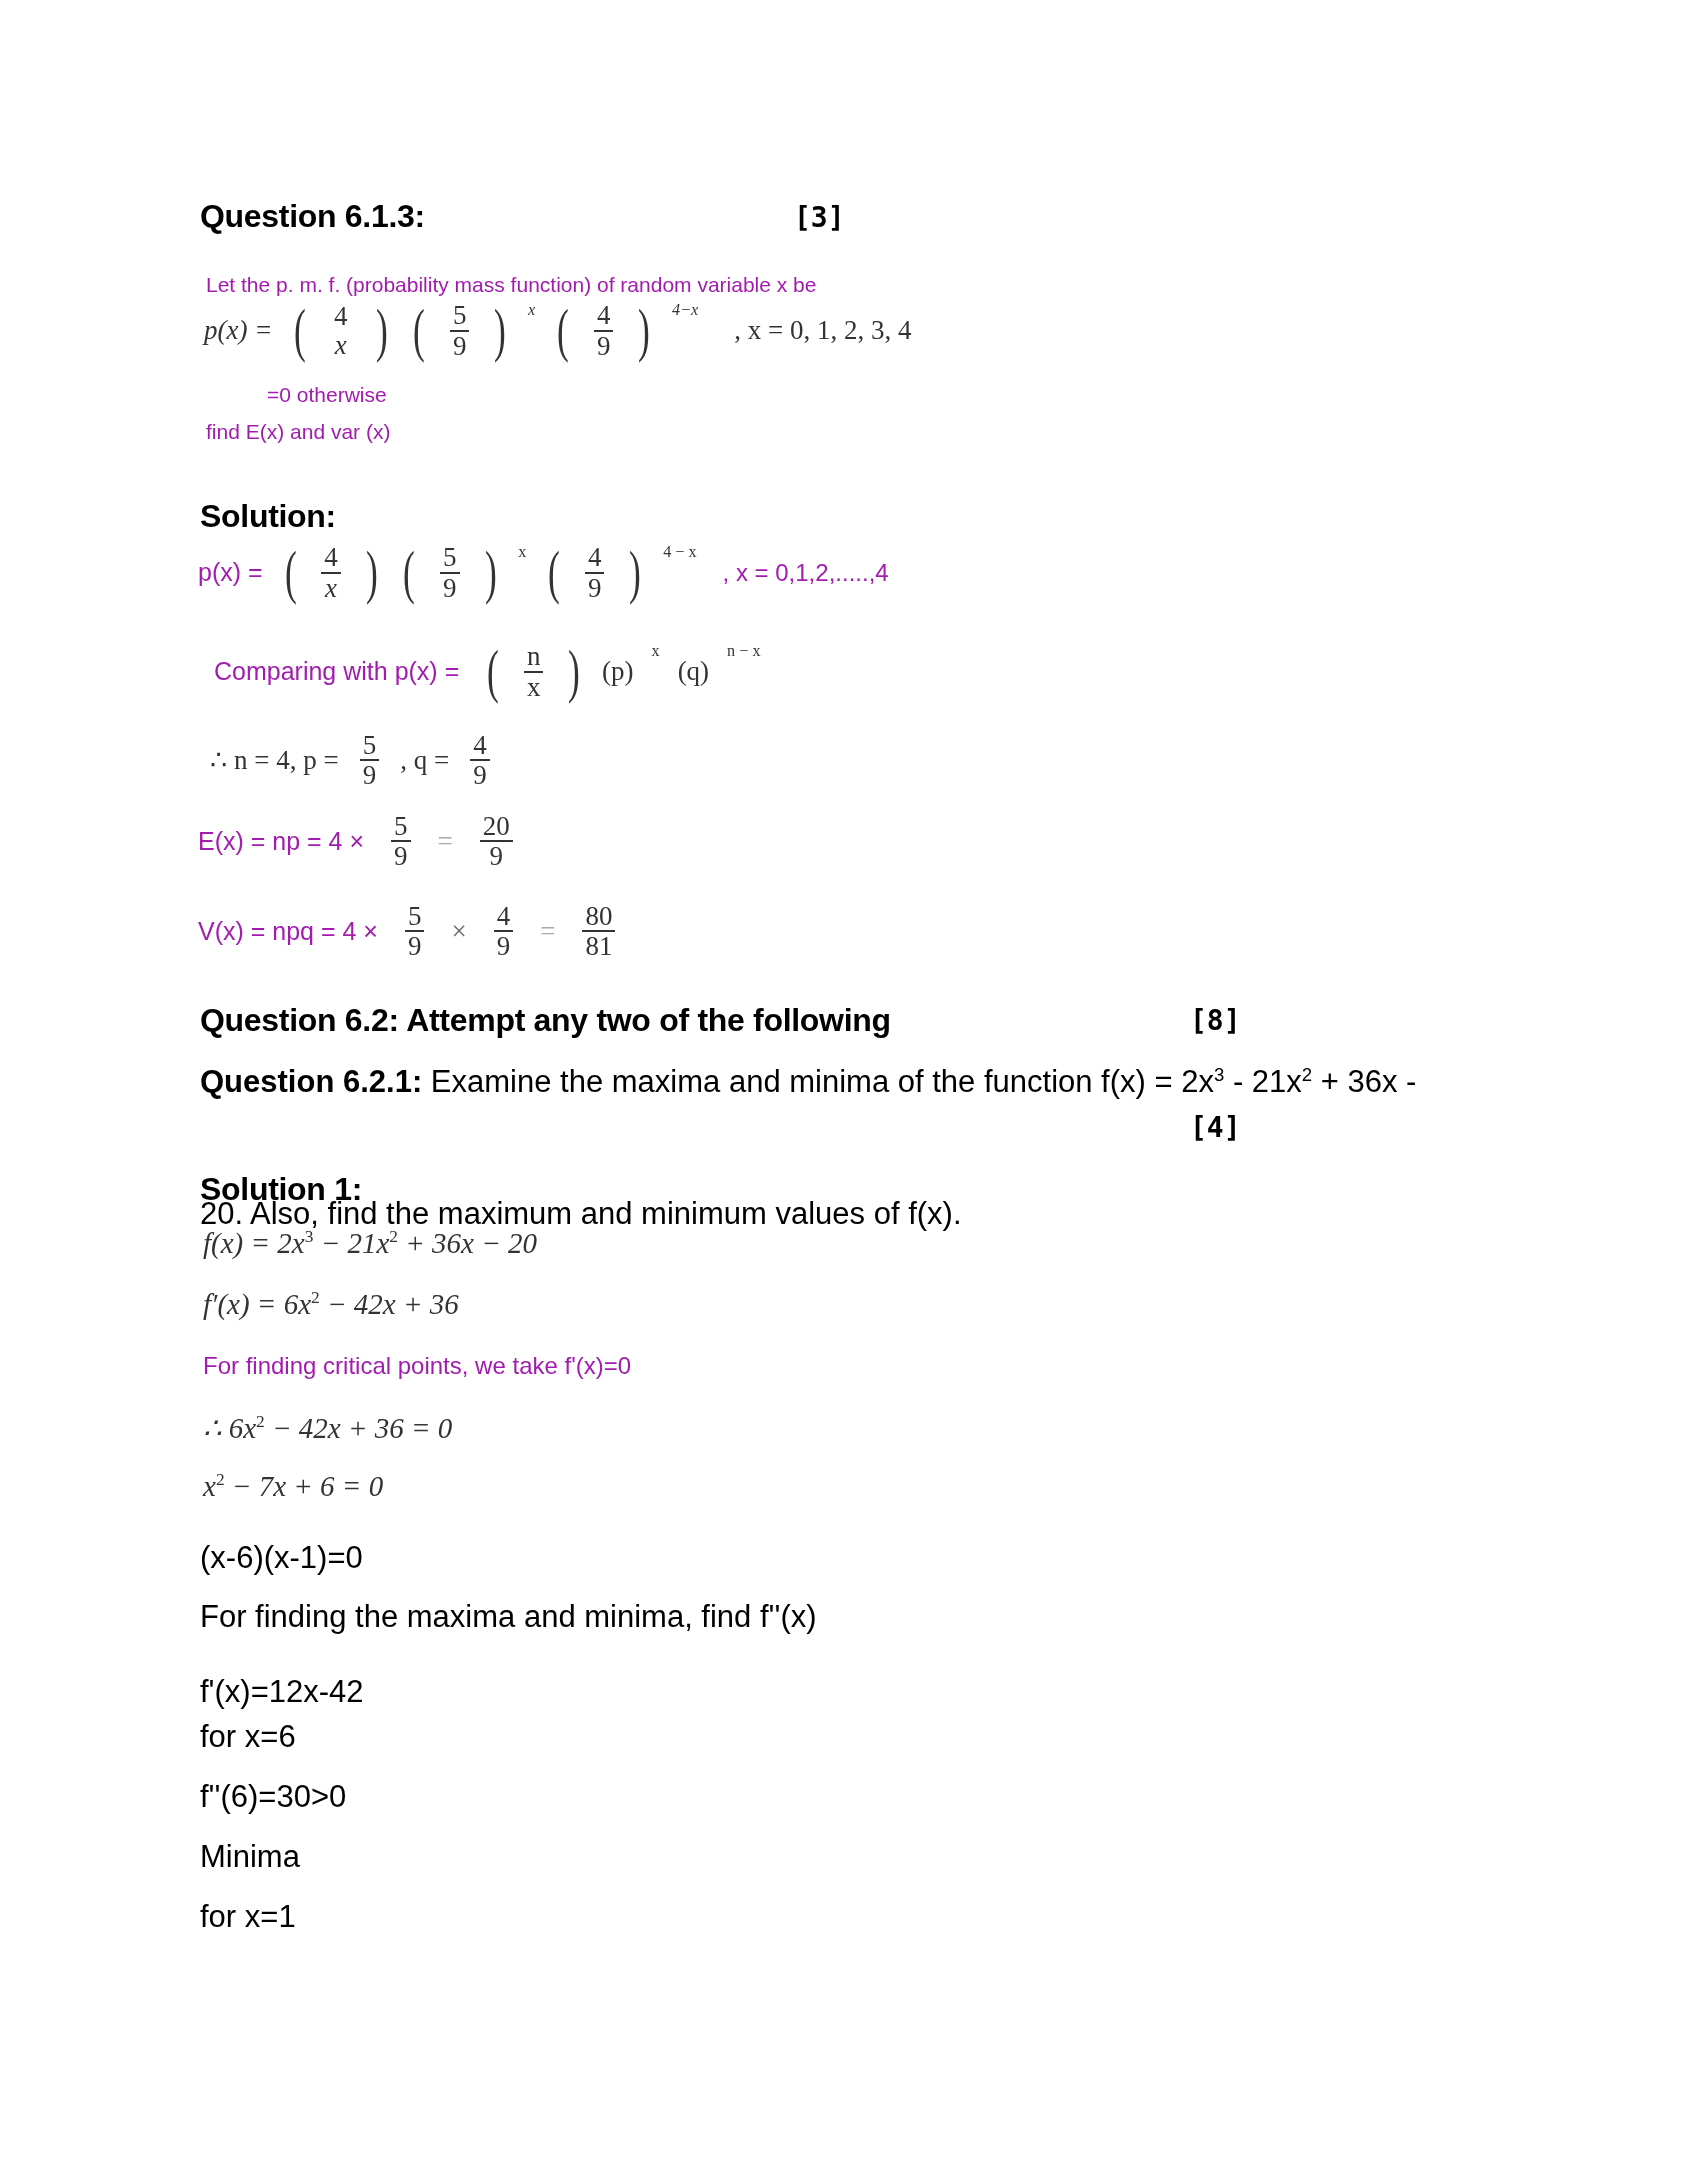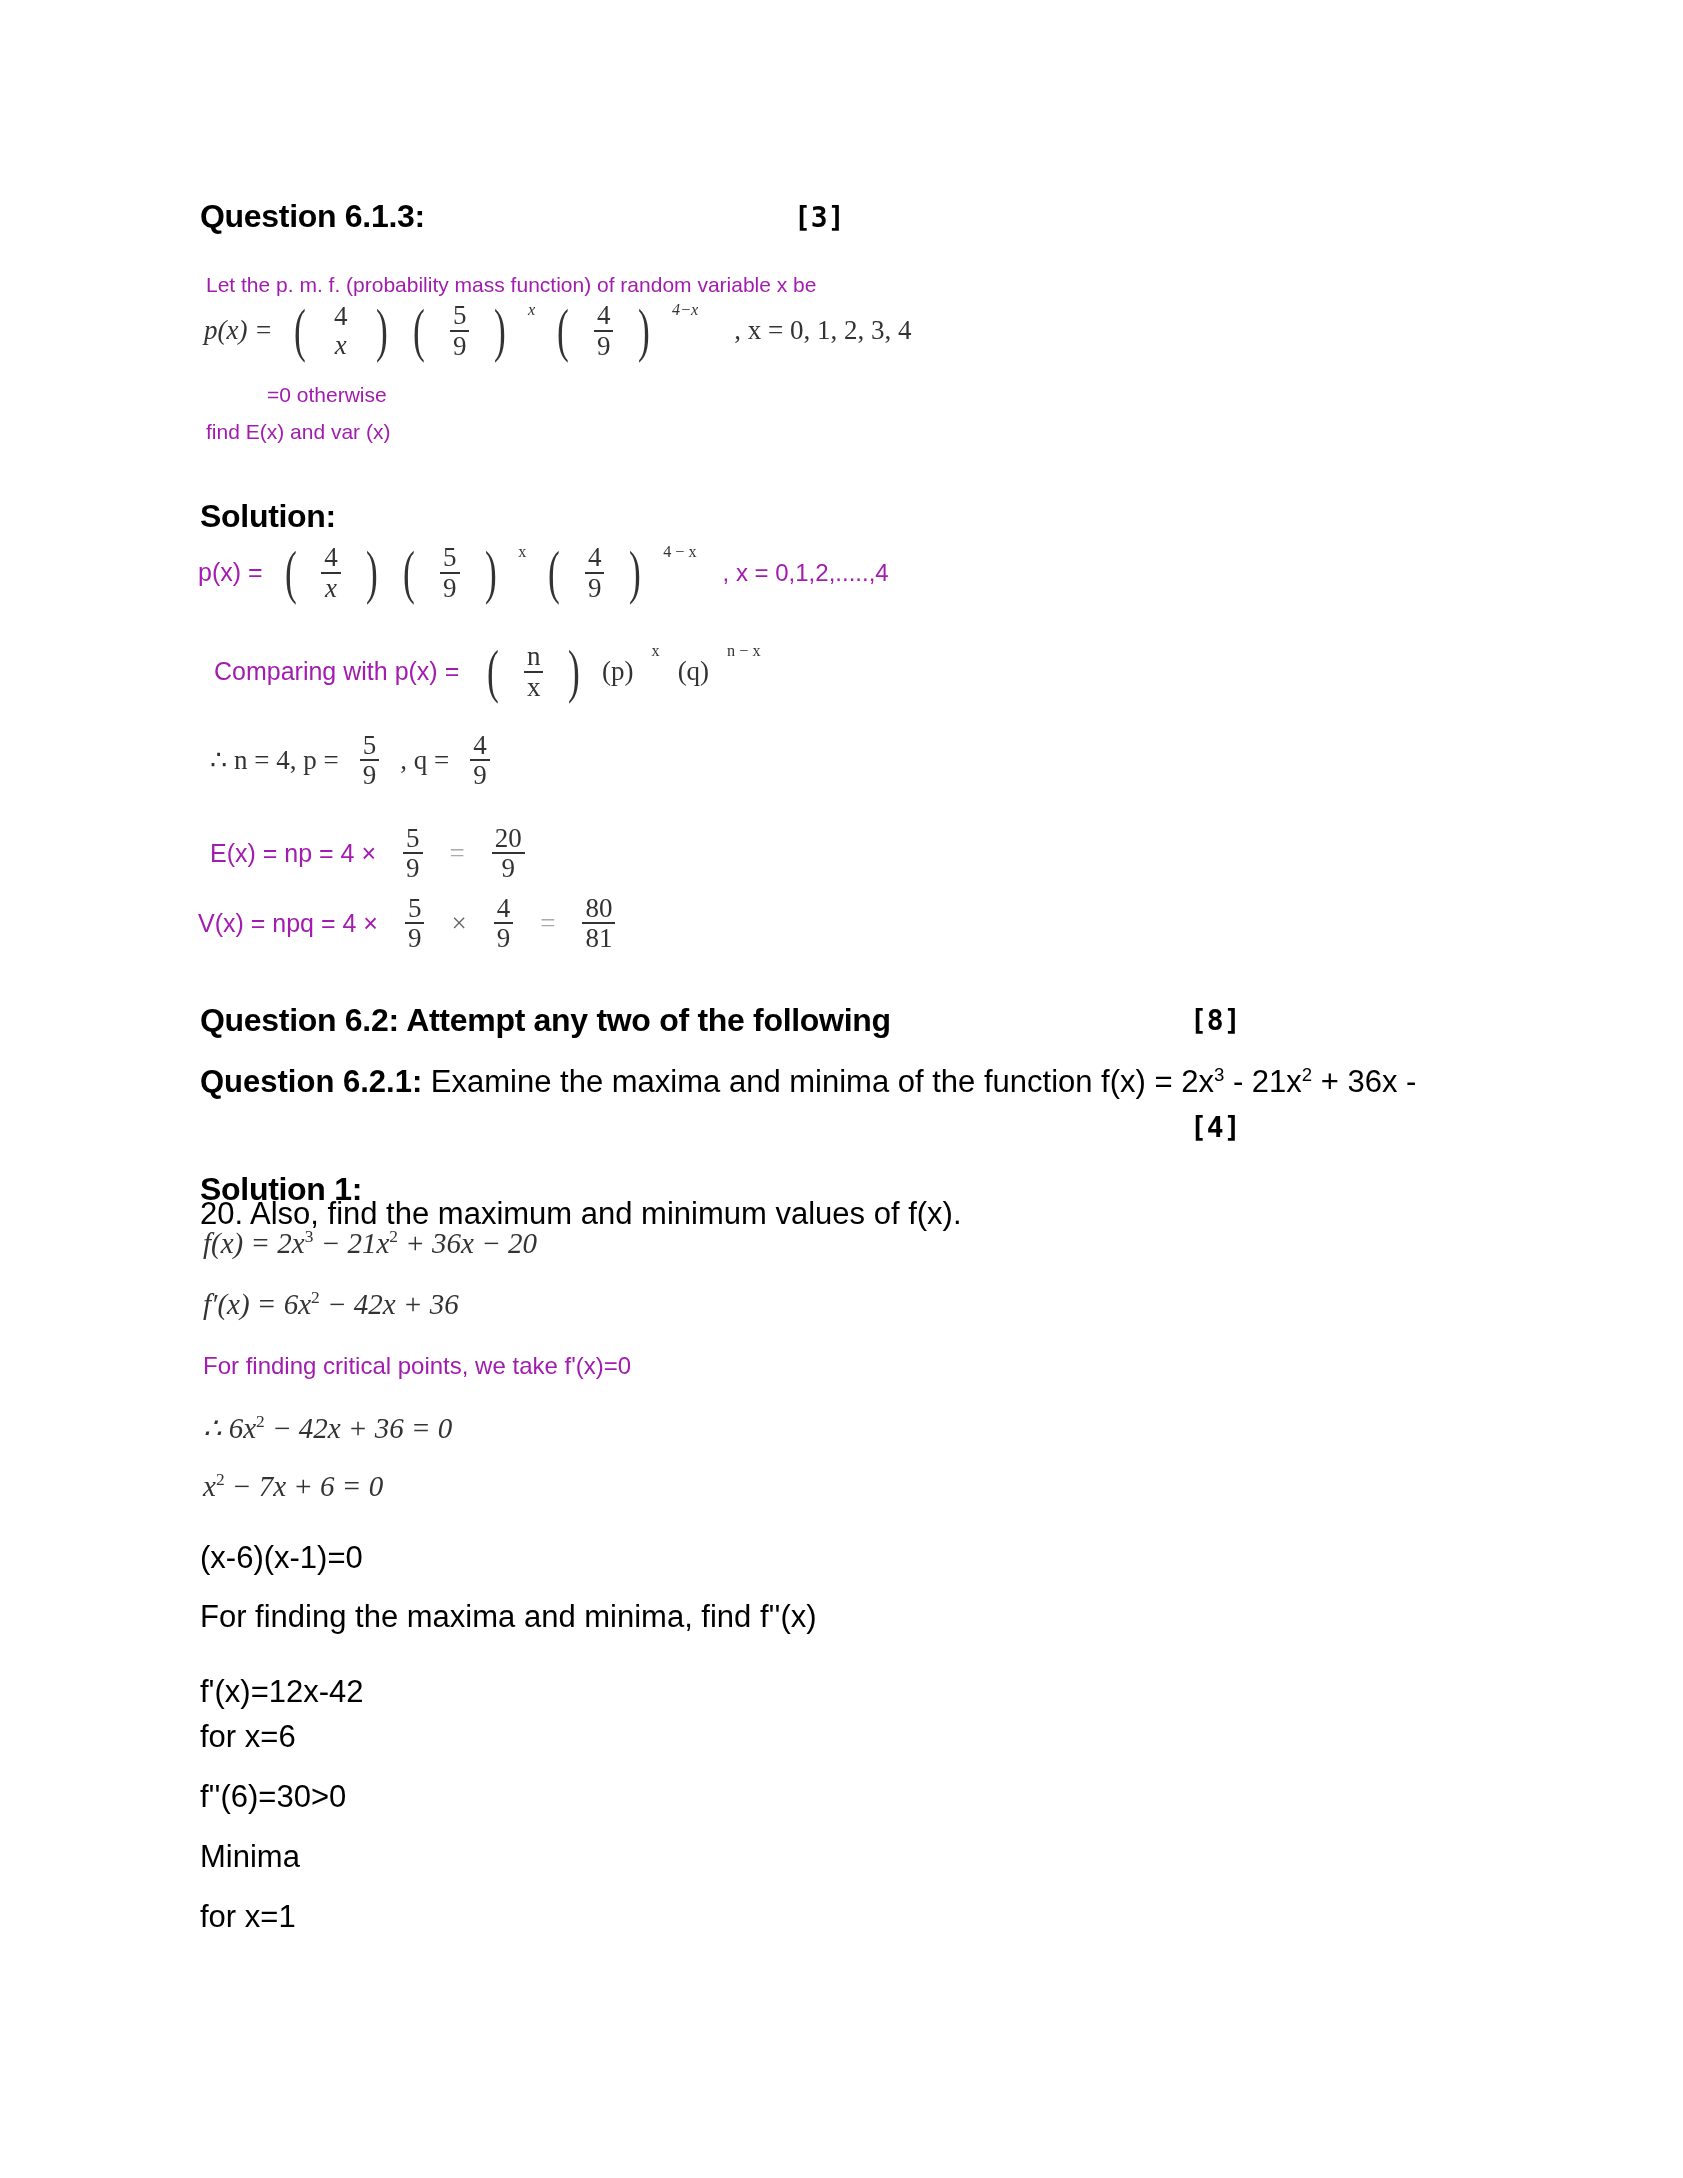"E(x) = np = 4" div.abs { left: 12px -> 0; margin-top: 12px -> none }
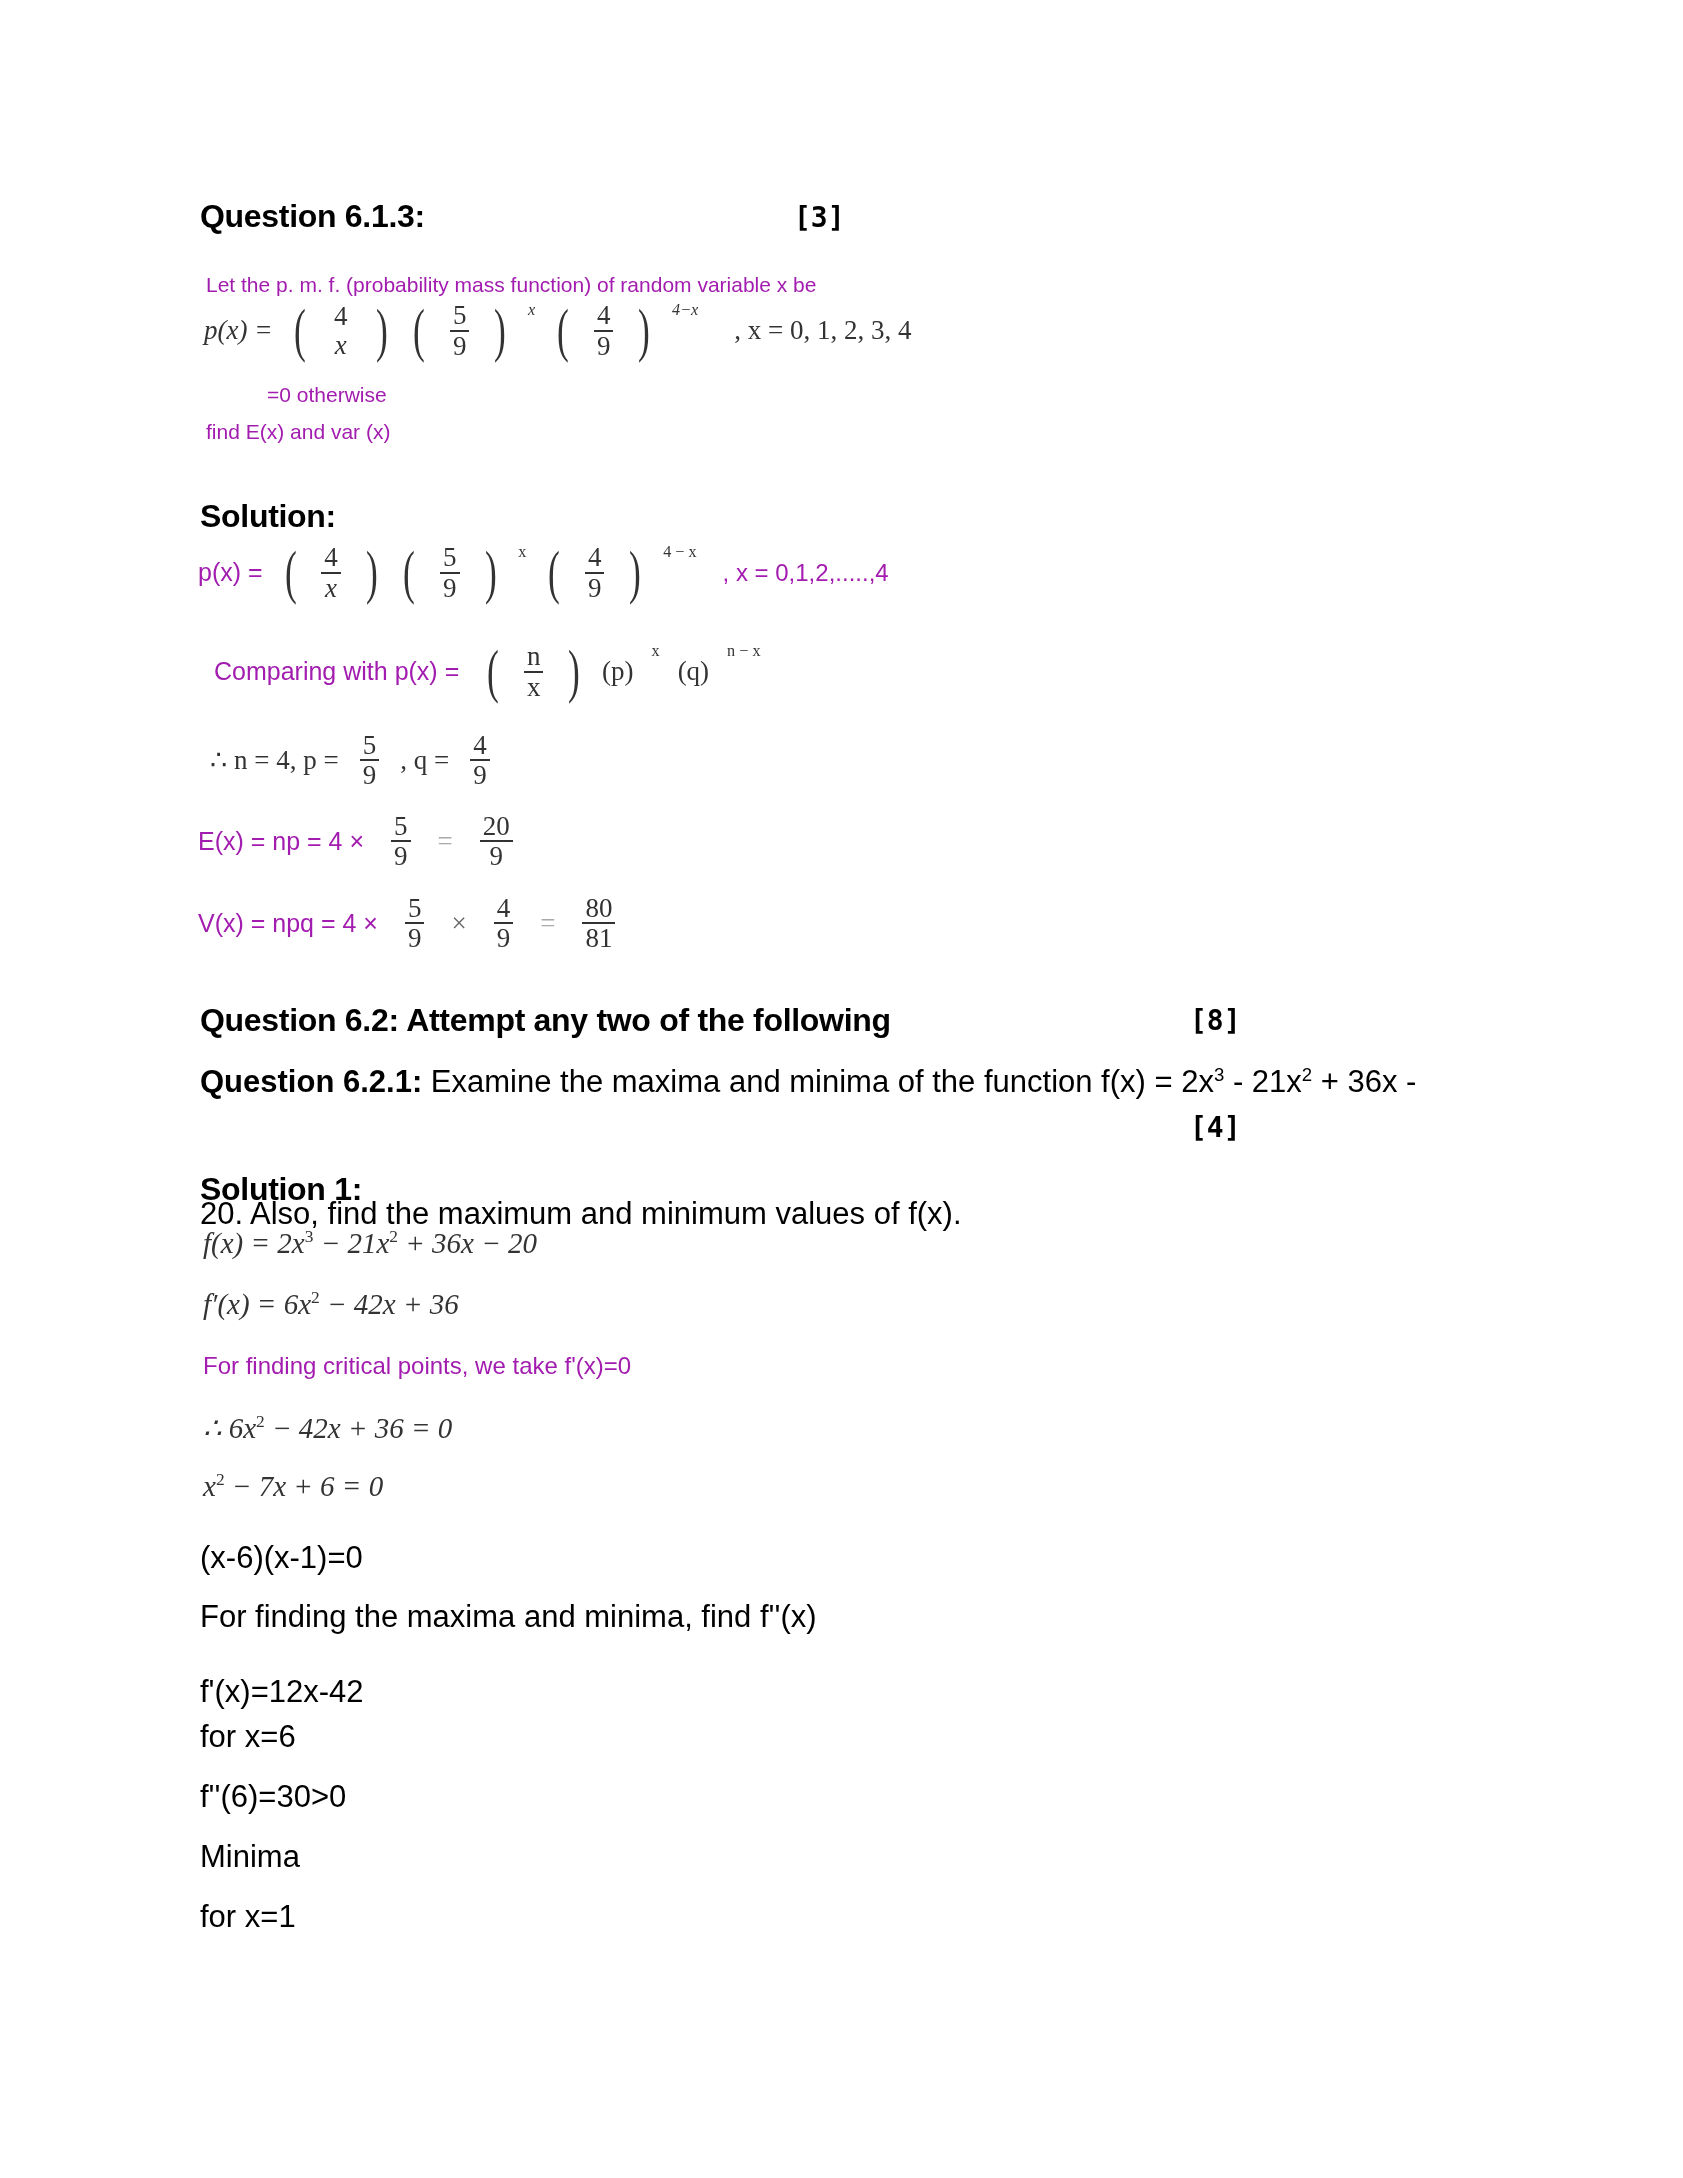"V(x) = npq = 4" div.abs { top: 351px -> 359px }
